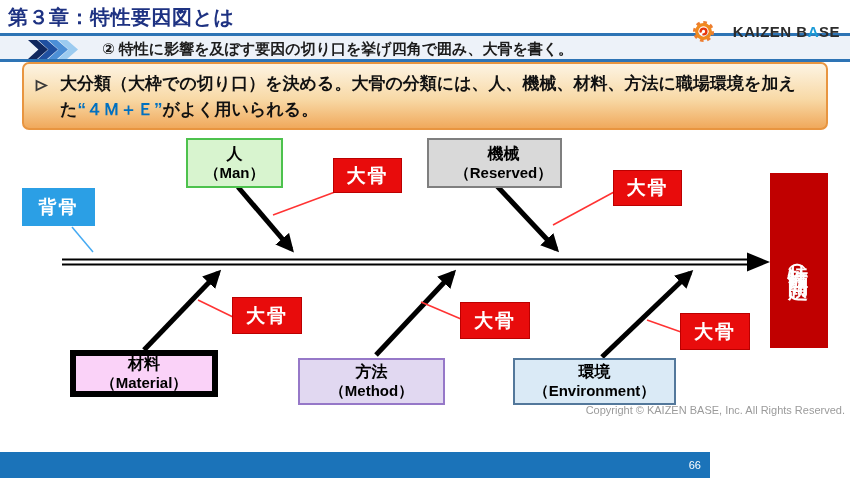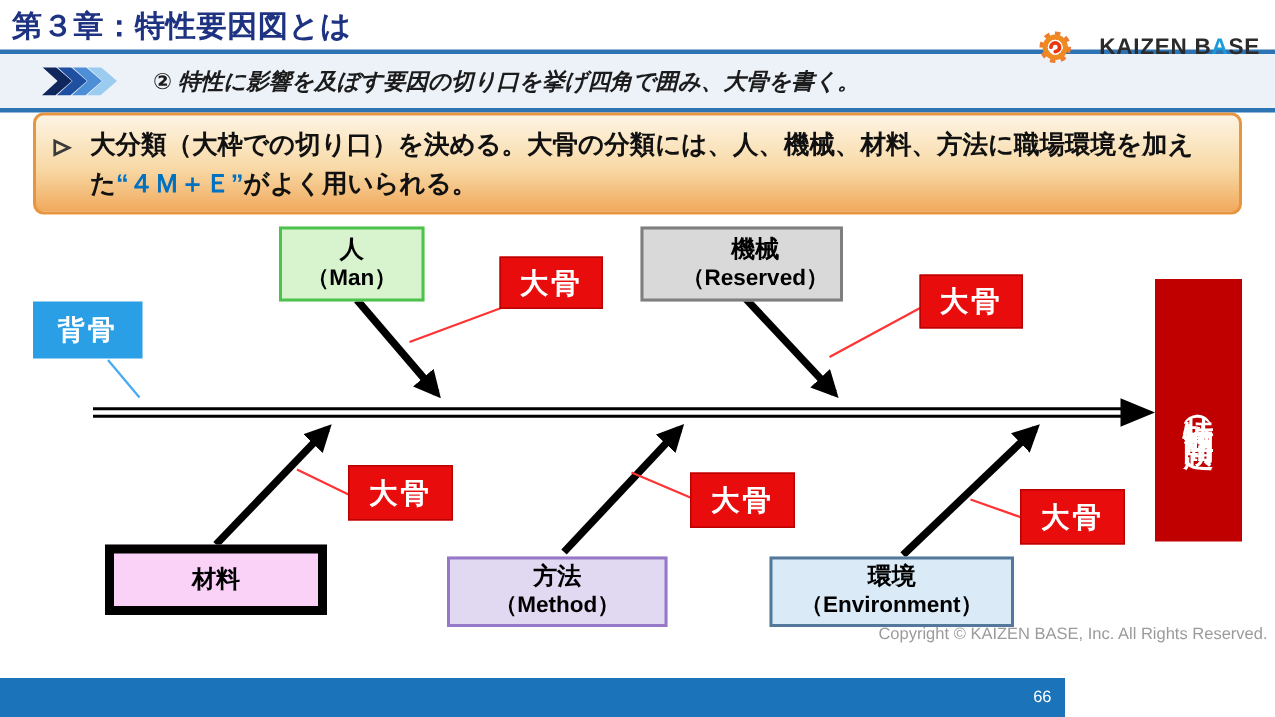"② 特性に影響を及ぼす要因の切り口を挙げ四角で囲み、大骨を書く。" .banner { align-items: center -> flex-end; font-style: italic -> none; height: 36px -> 23px }
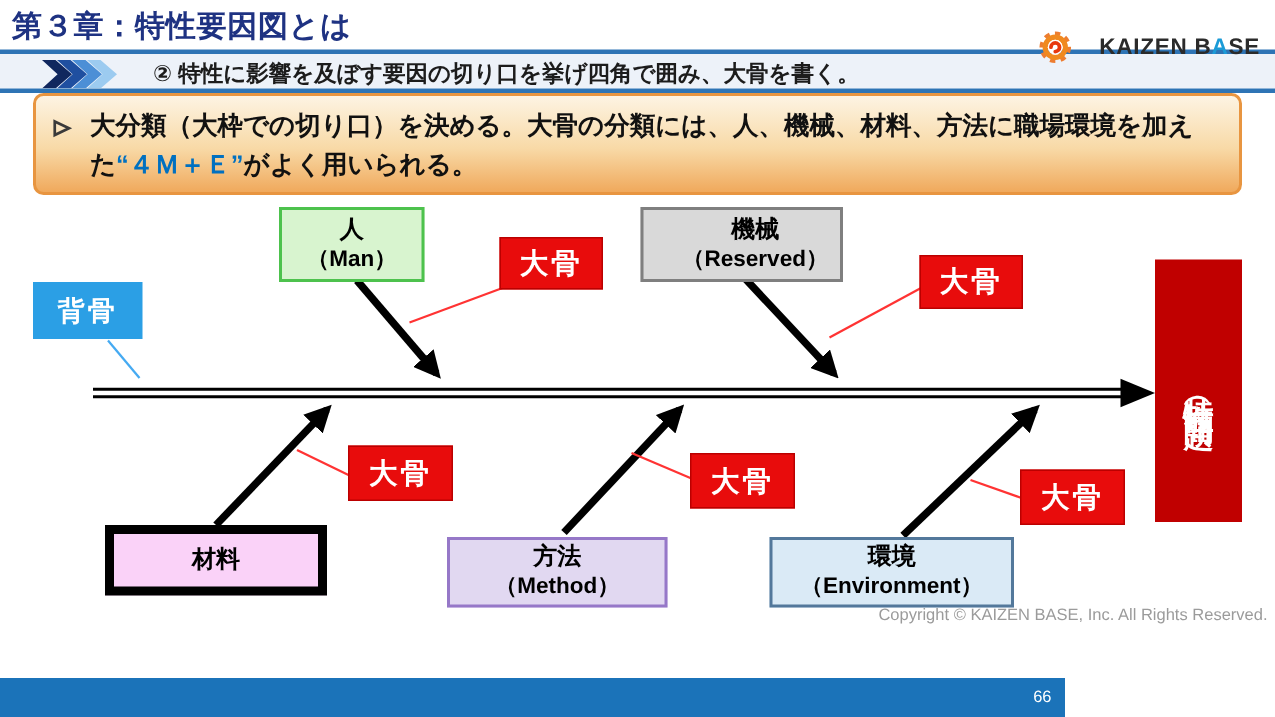"（Material）" div.cat-en { html: none -> <div>（Material）</div> }
